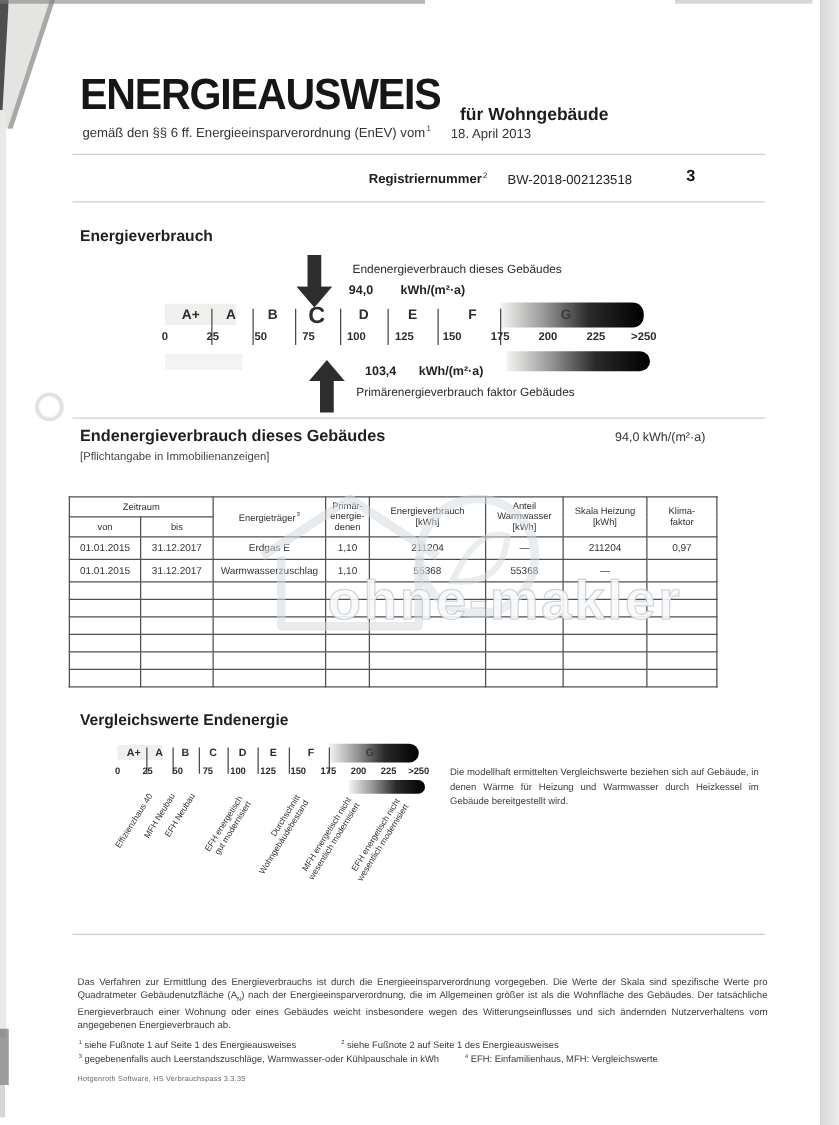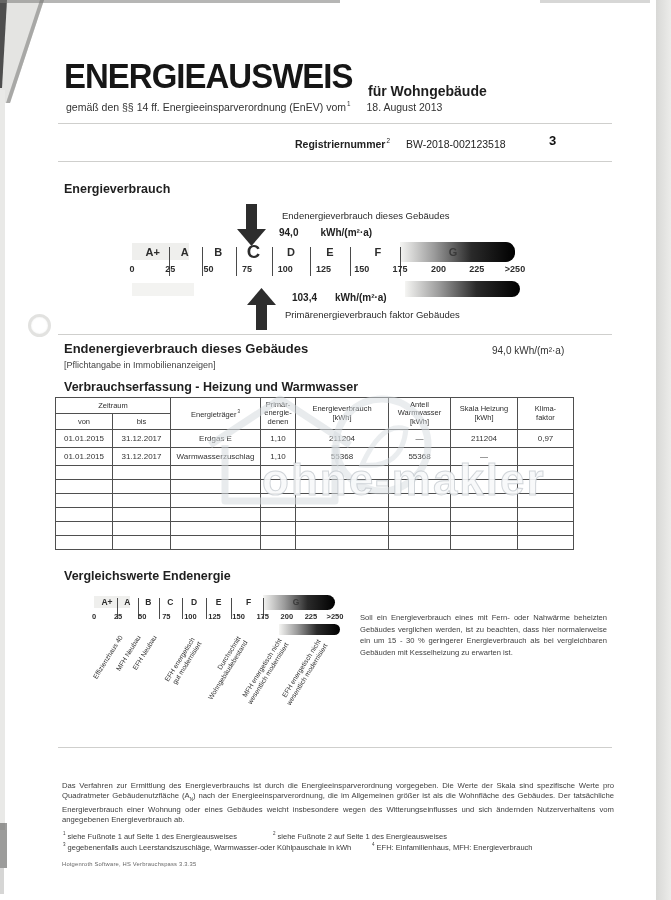"gemäß den §§ 14 ff." span { text: 14 -> 6 }
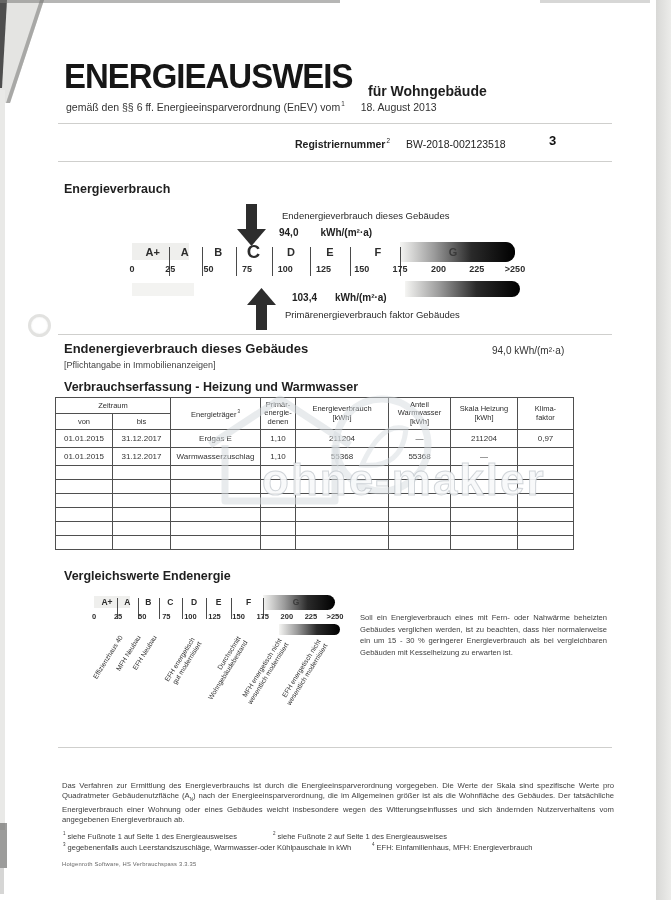"18. August 2013" span.law-date { text: August -> April }
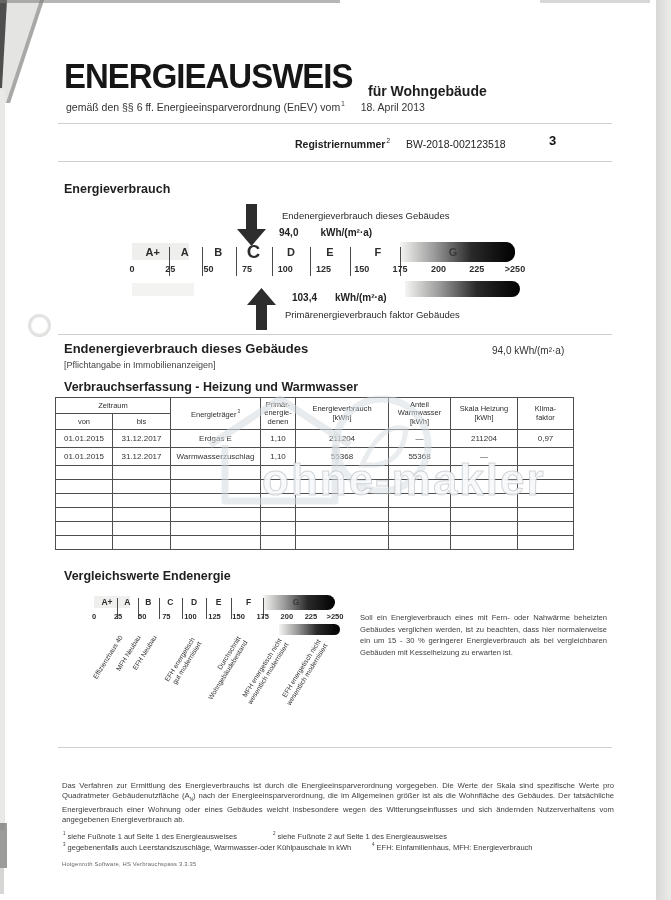"Verbrauchserfassung - Heizung und" div.abs { html: <div>Verbrauchserfassung - Heizung und Warmwasser</div> -> none }
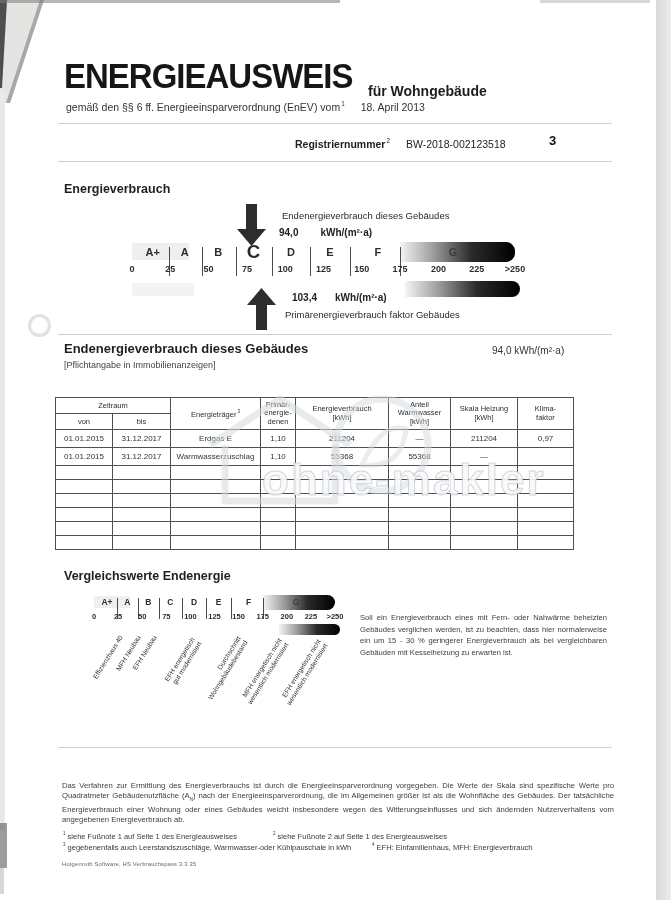"Die modellhaft ermittelten" p { html: none -> <p>Die modellhaft ermittelten Vergleichswerte beziehen sich auf Gebäude, in denen Wärme für Heizung und Warmwasser durch Heizkessel im Gebäude bereitgestellt wird.</p> }
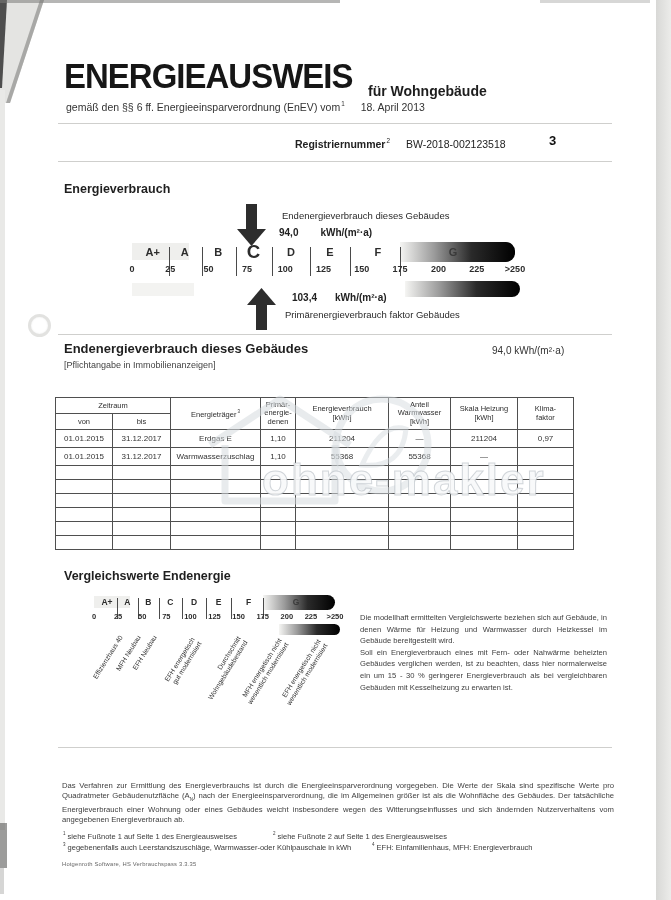"Soll ein Energieverbrauch eines mit" p { html: <p>Soll ein Energieverbrauch eines mit Fern- oder Nahwärme beheizten Gebäudes verglichen werden, ist zu beachten, dass hier normalerweise ein um 15 - 30 % geringerer Energieverbrauch als bei vergleichbaren Gebäuden mit Kesselheizung zu erwarten ist.</p> -> none }
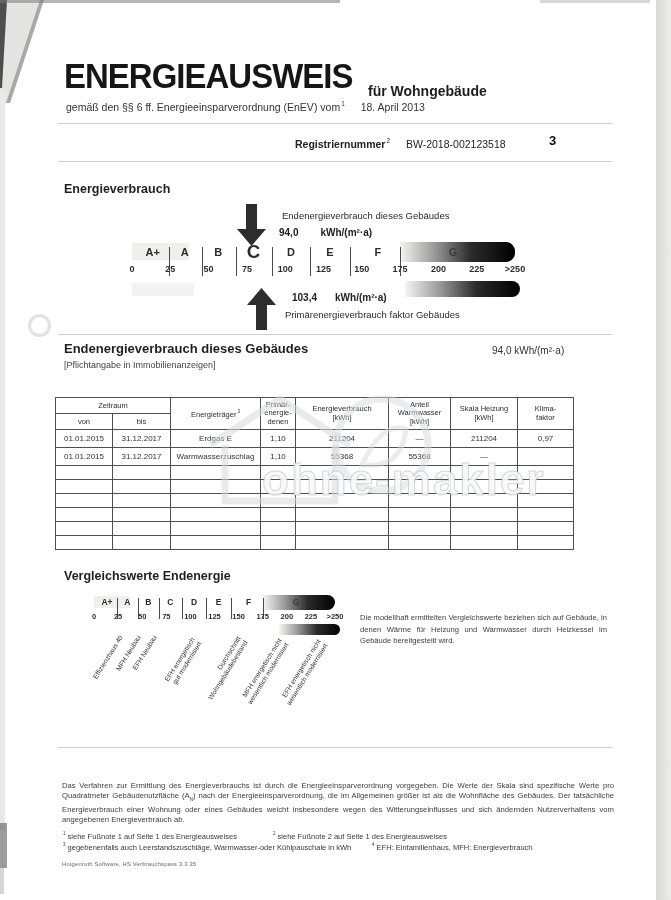"EFH: Einfamilienhaus, MFH:" span { text: Energieverbrauch -> Vergleichswerte }
